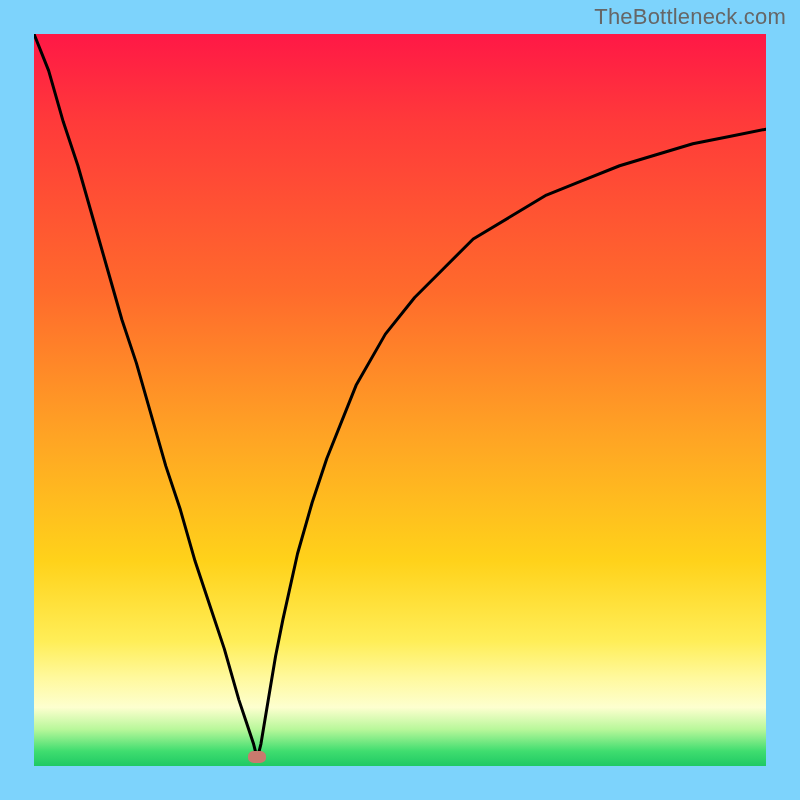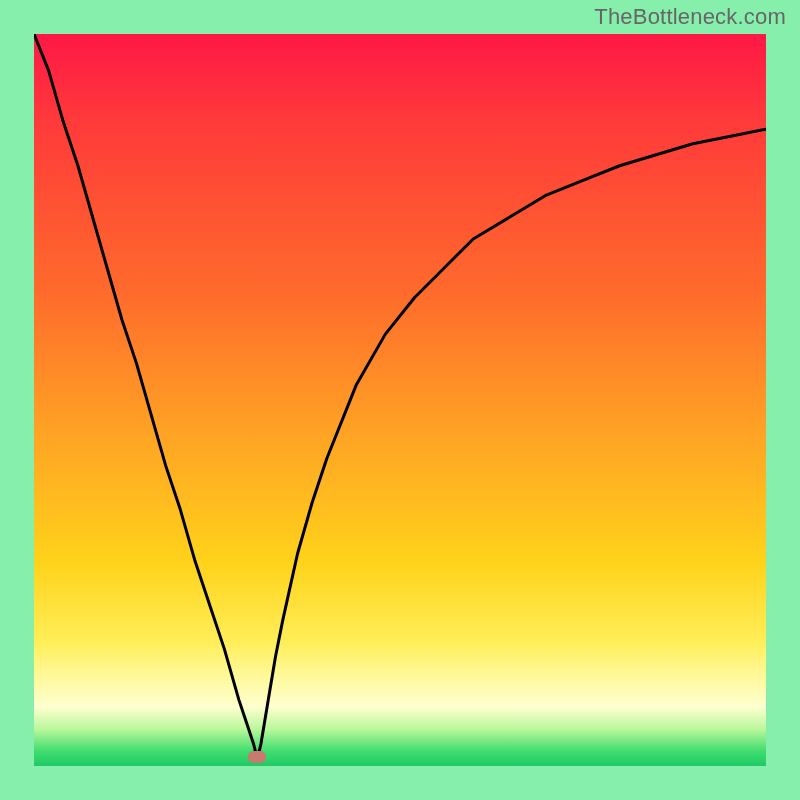"TheBottleneck.com" .outer { background: #86efac -> #7dd3fc }
